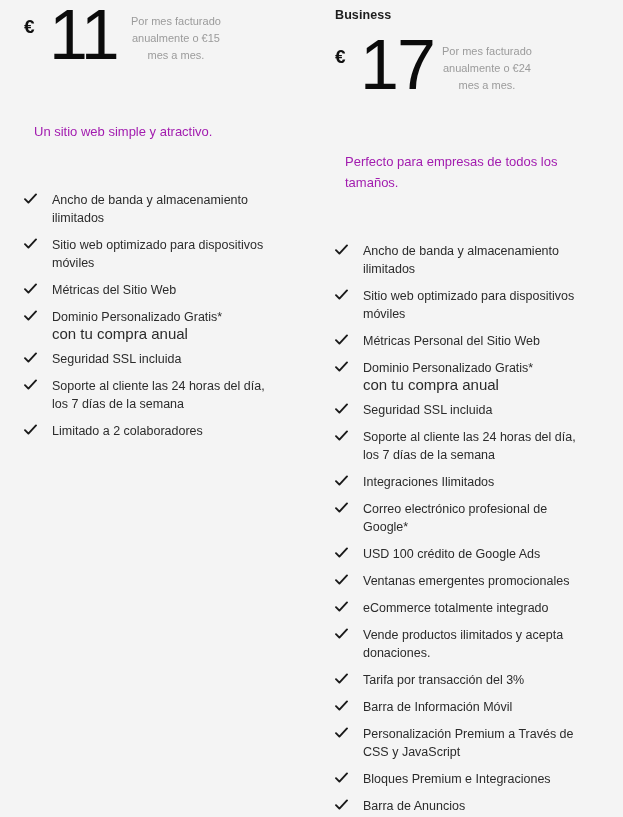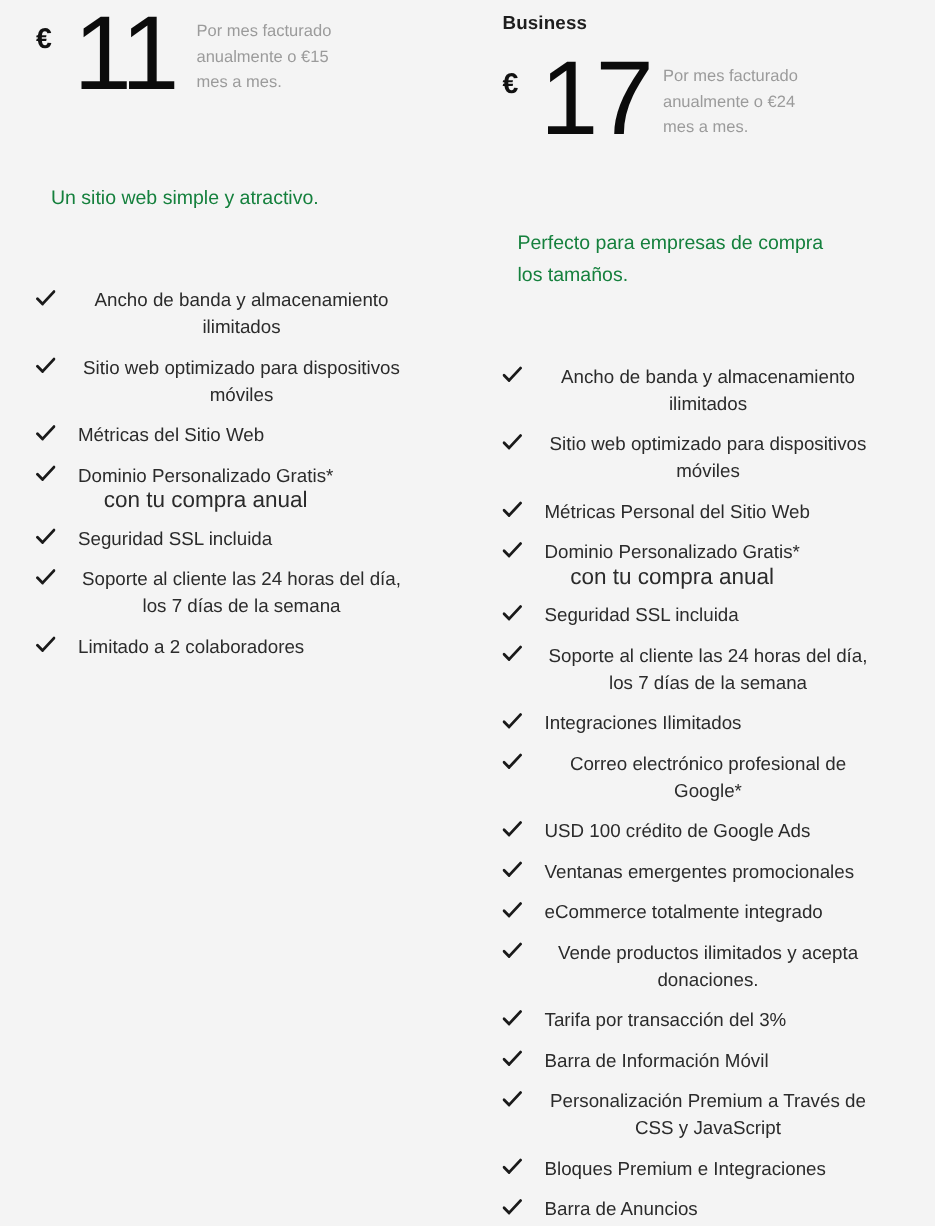"Por mes facturado" .price-note { text-align: none -> center }
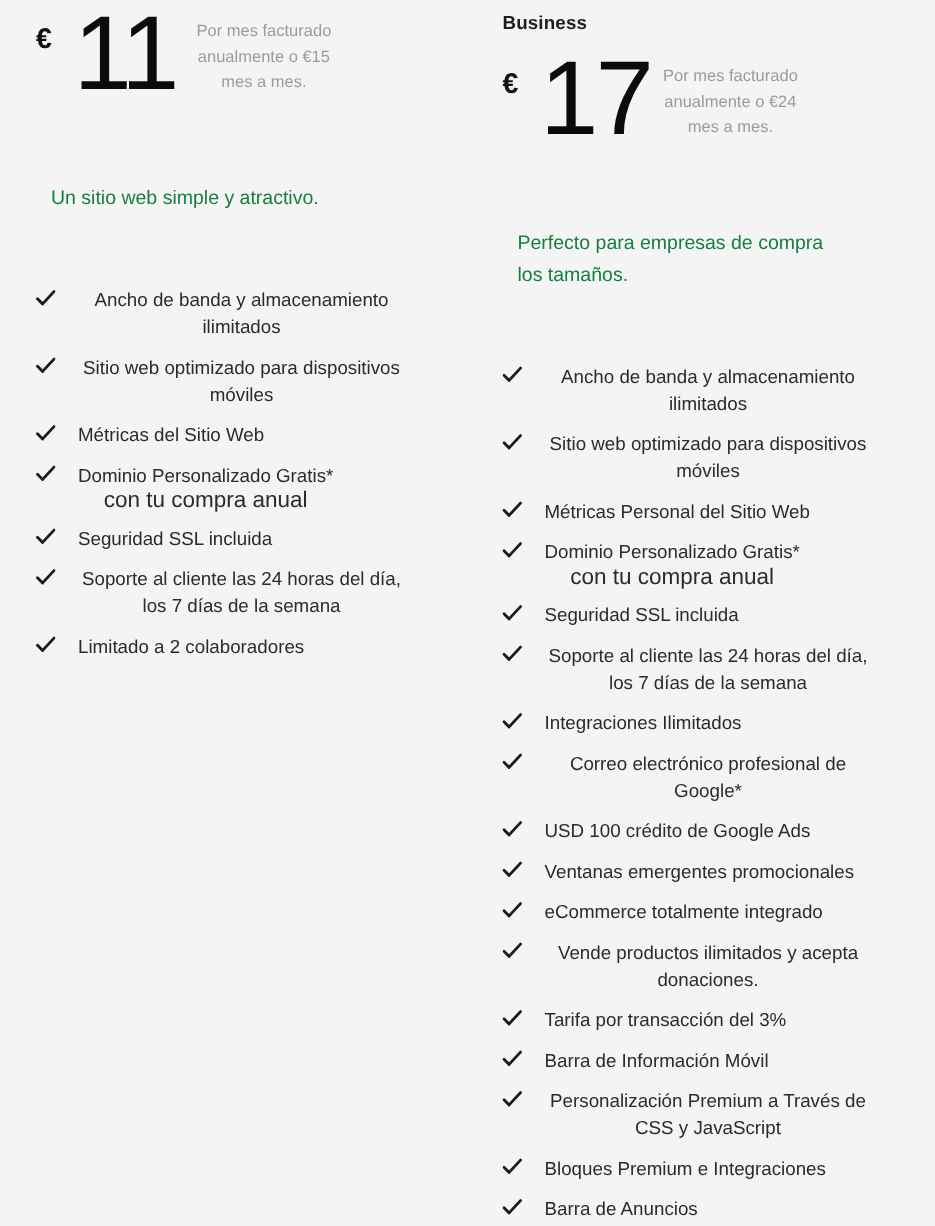"Un sitio web simple y" .tagline { color: #15803d -> #a21caf }
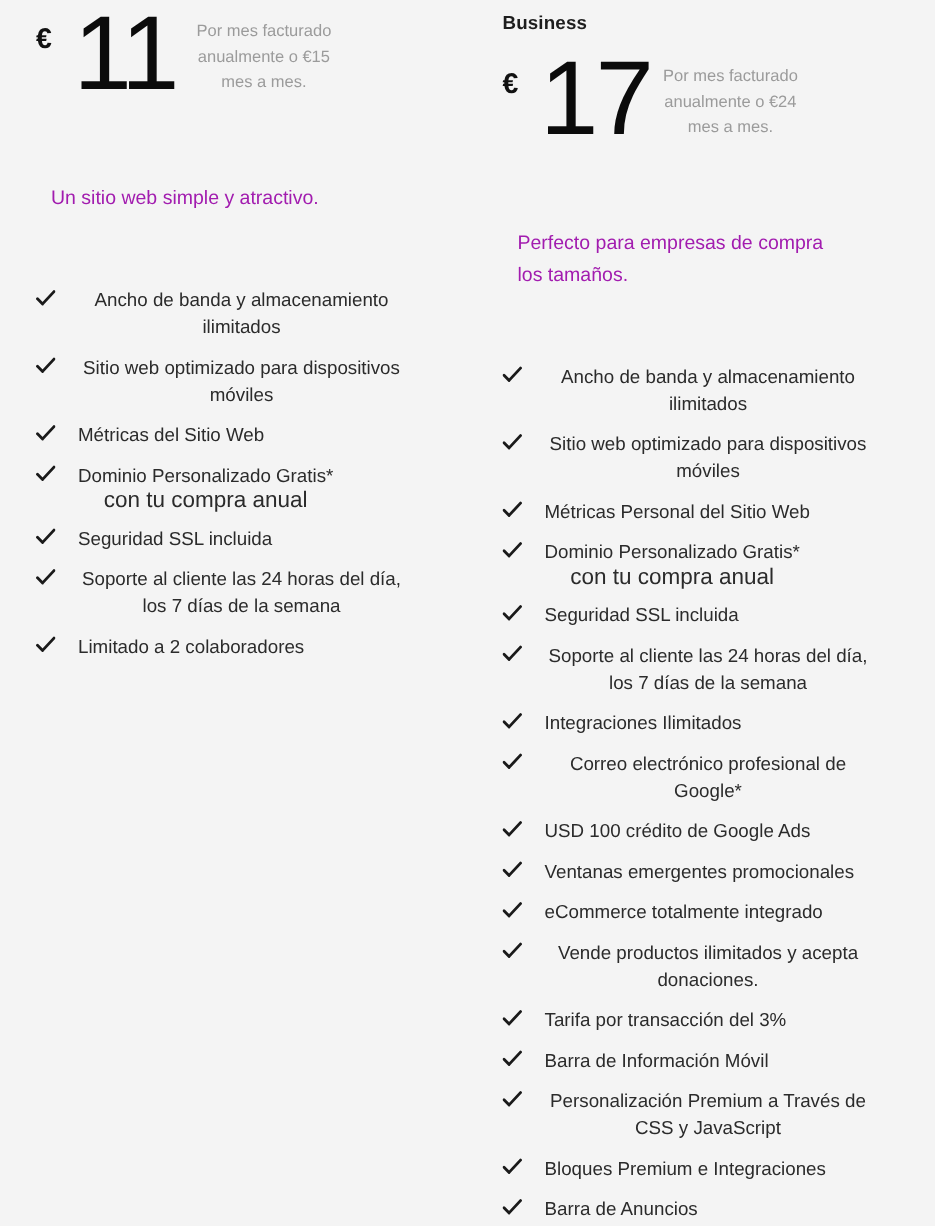"Perfecto para empresas de compra" p.tagline { text: compra -> todos }
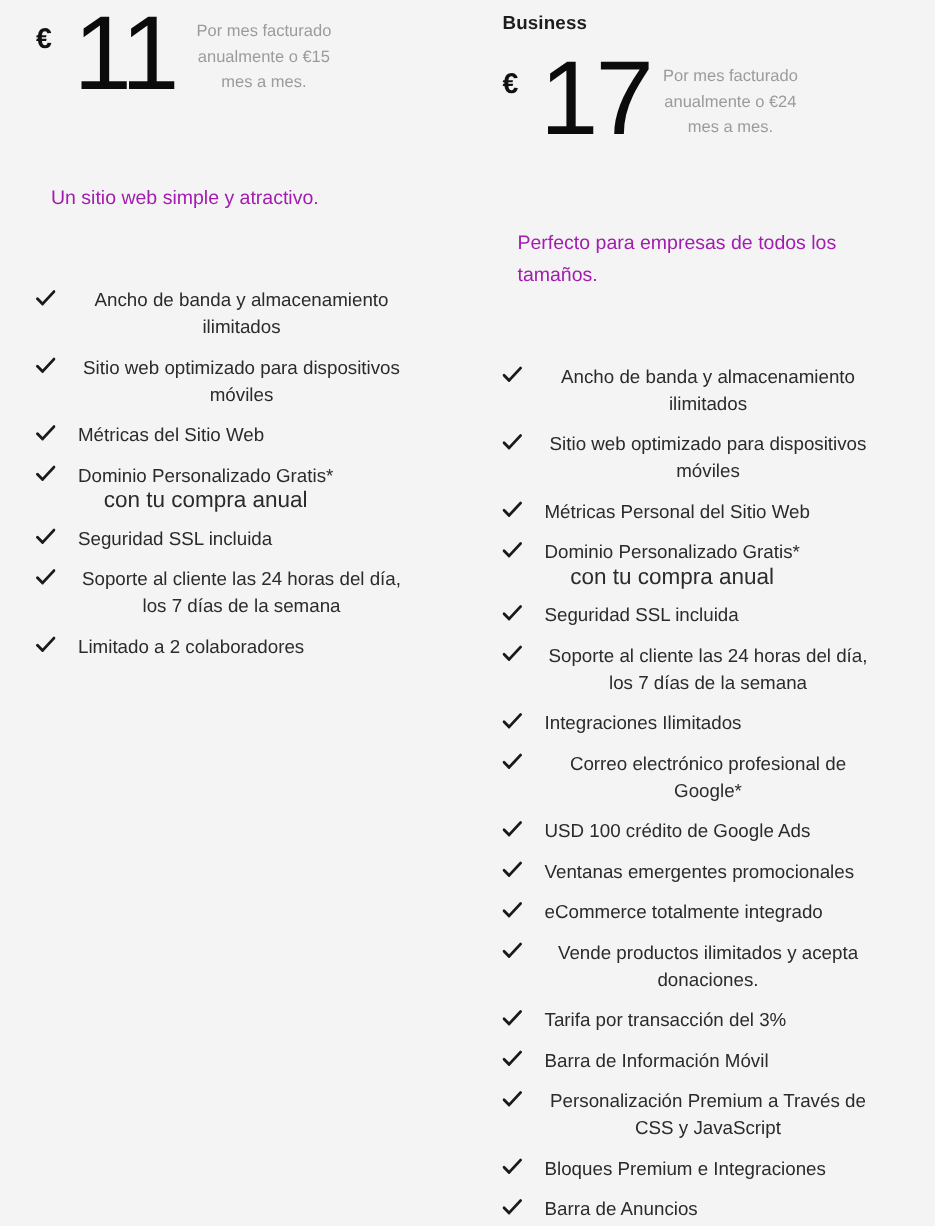"Ancho de banda y almacenamiento" .feature-body { text-align: center -> none }
